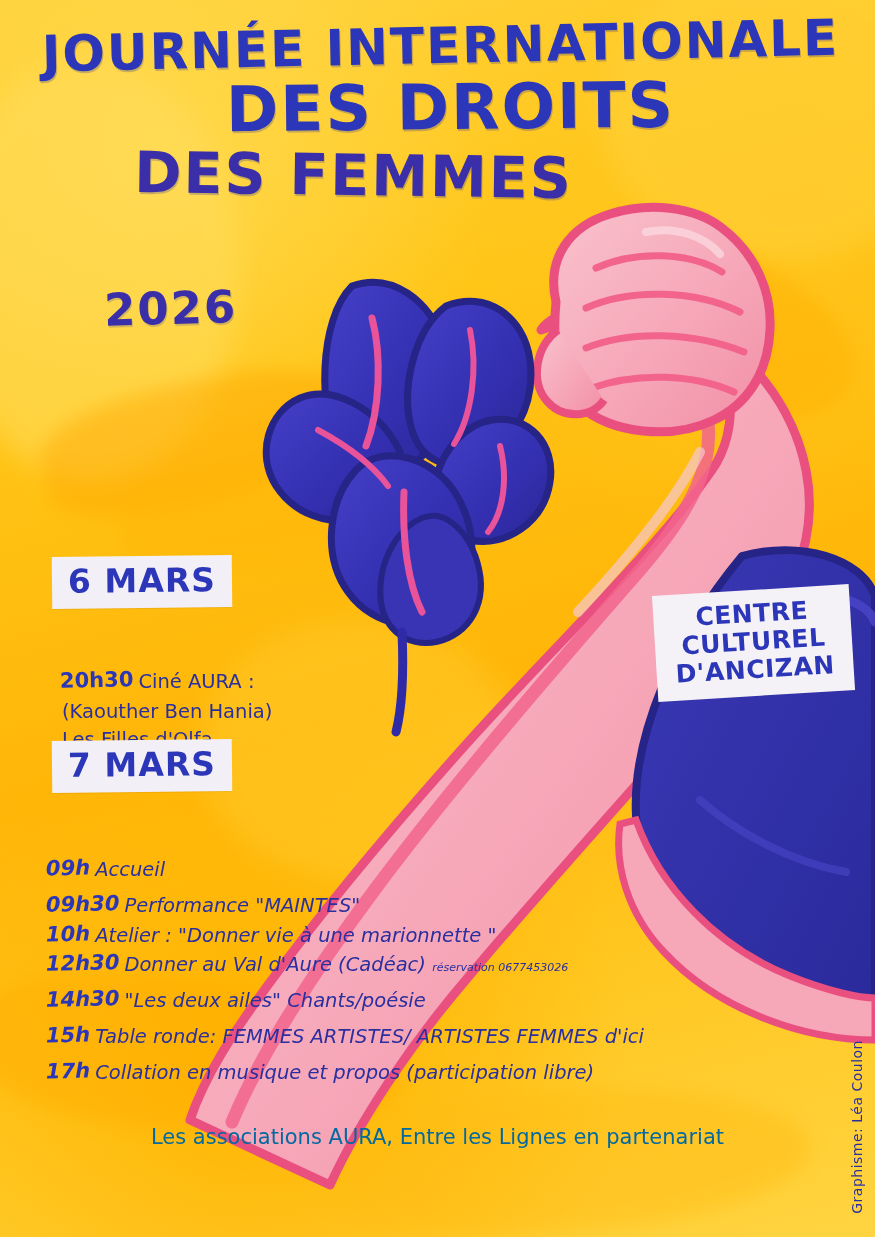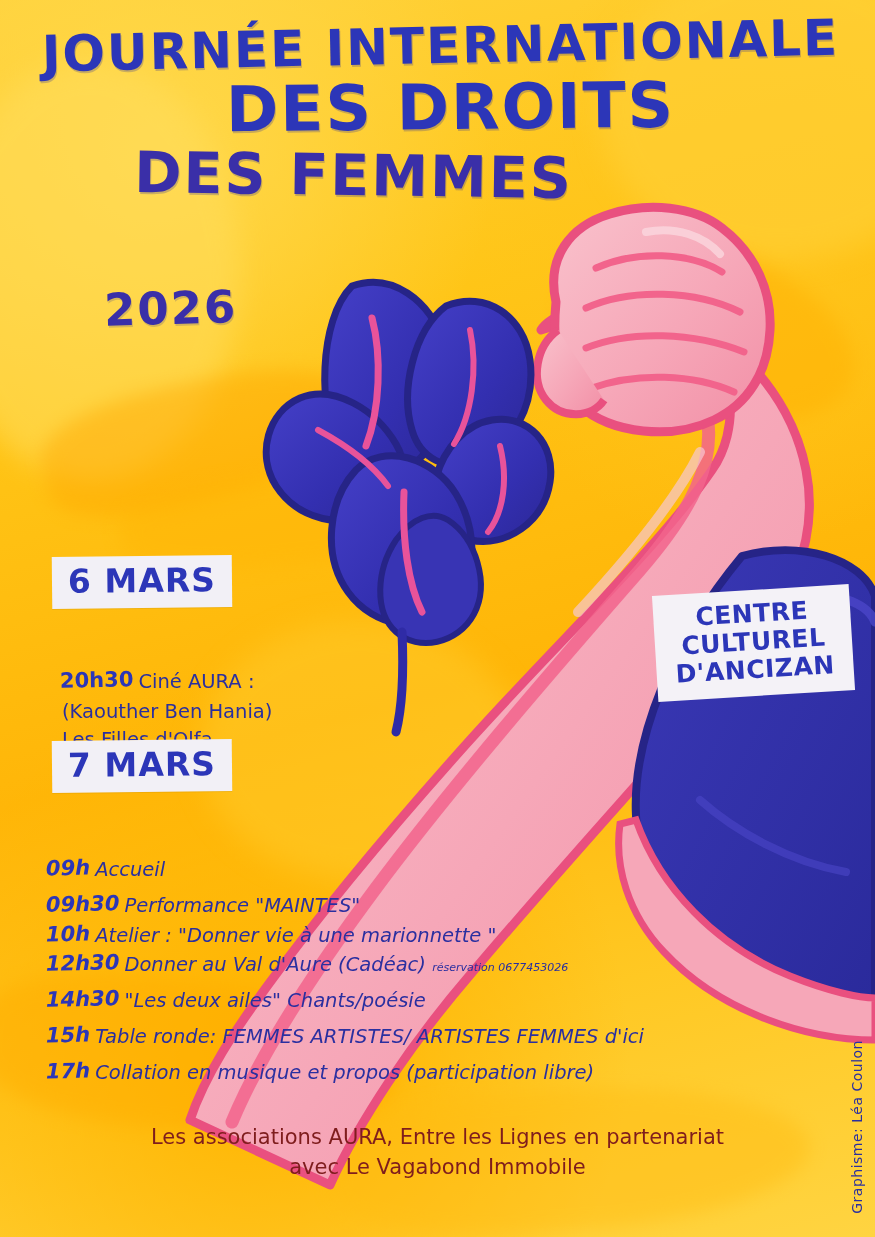"Les associations AURA, Entre les" #footer { color: #7f1d1d -> #0369a1 }
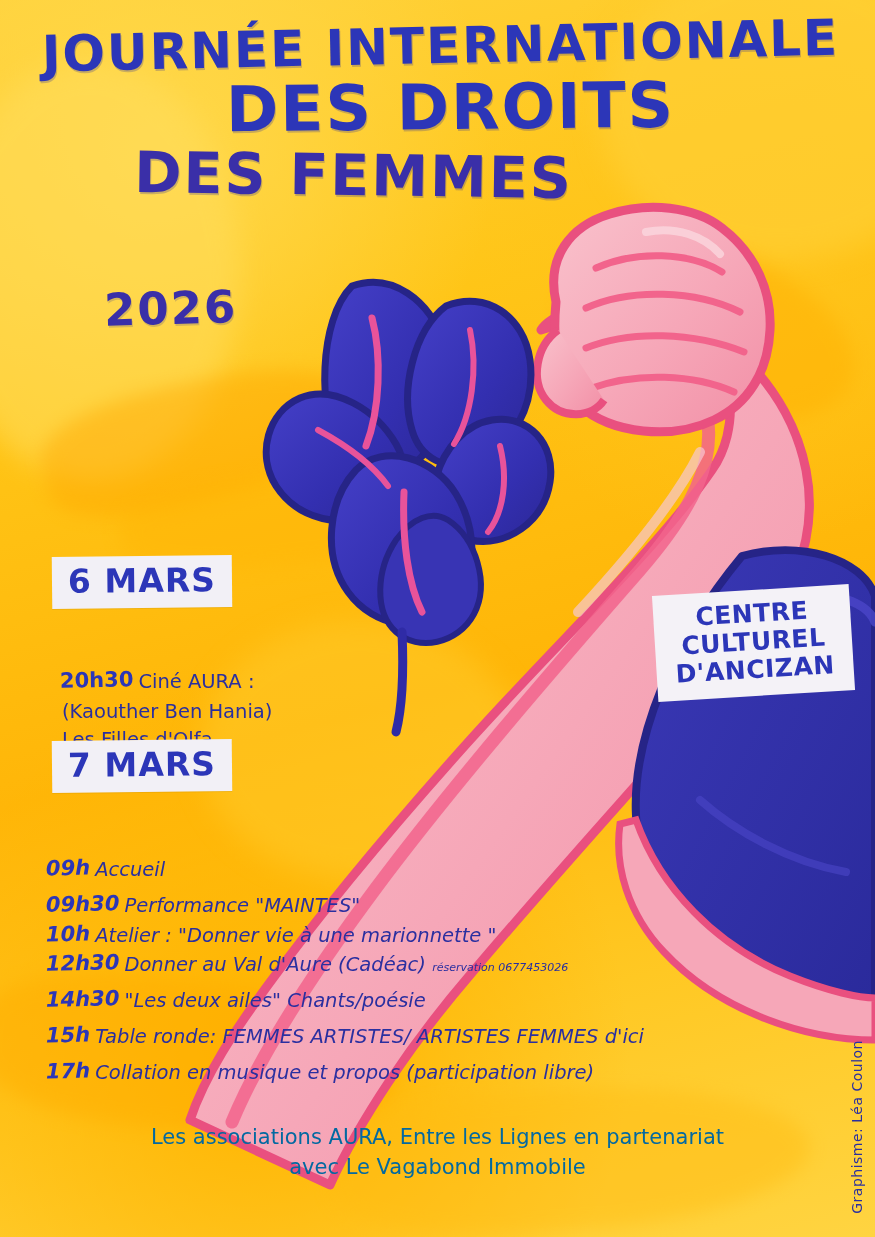"avec Le Vagabond Immobile" span.l2 { html: <span>avec Le Vagabond Immobile</span> -> none }
